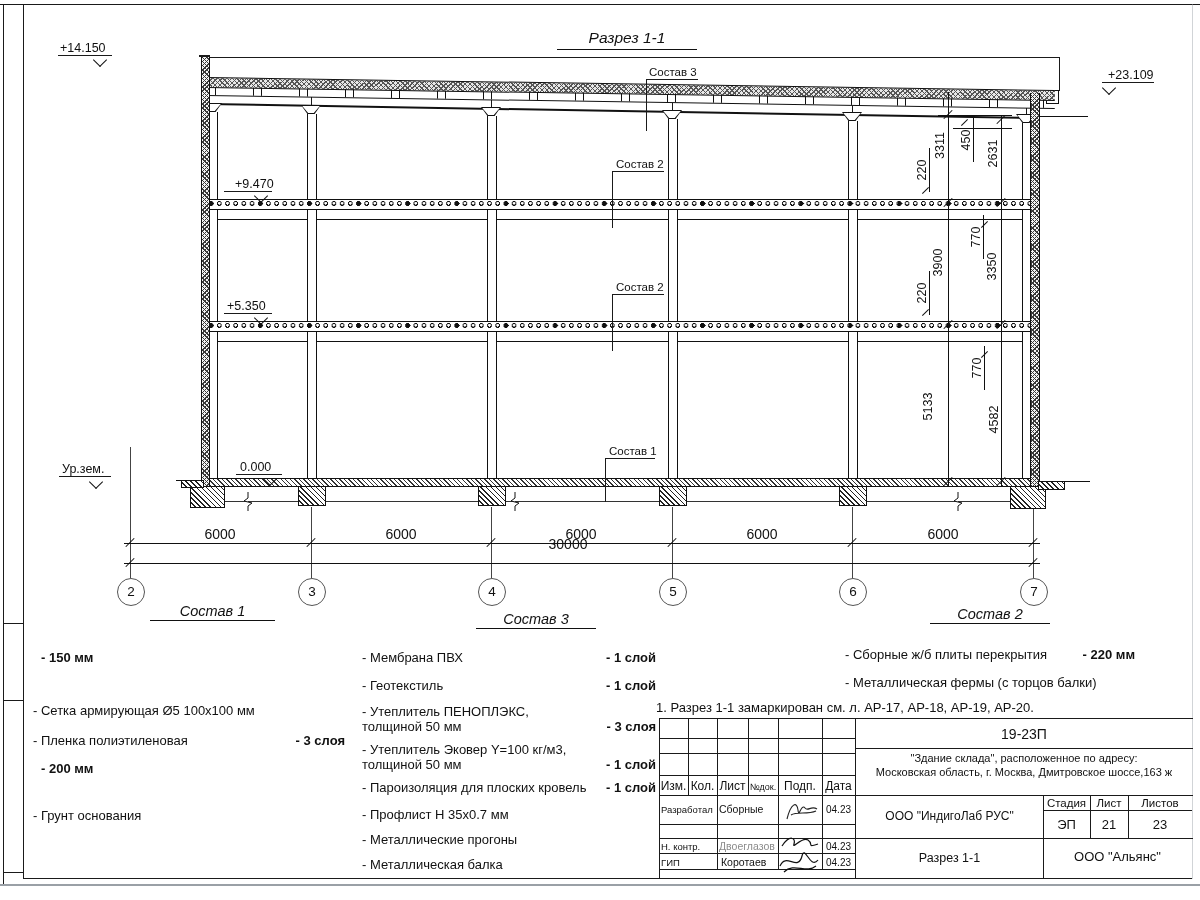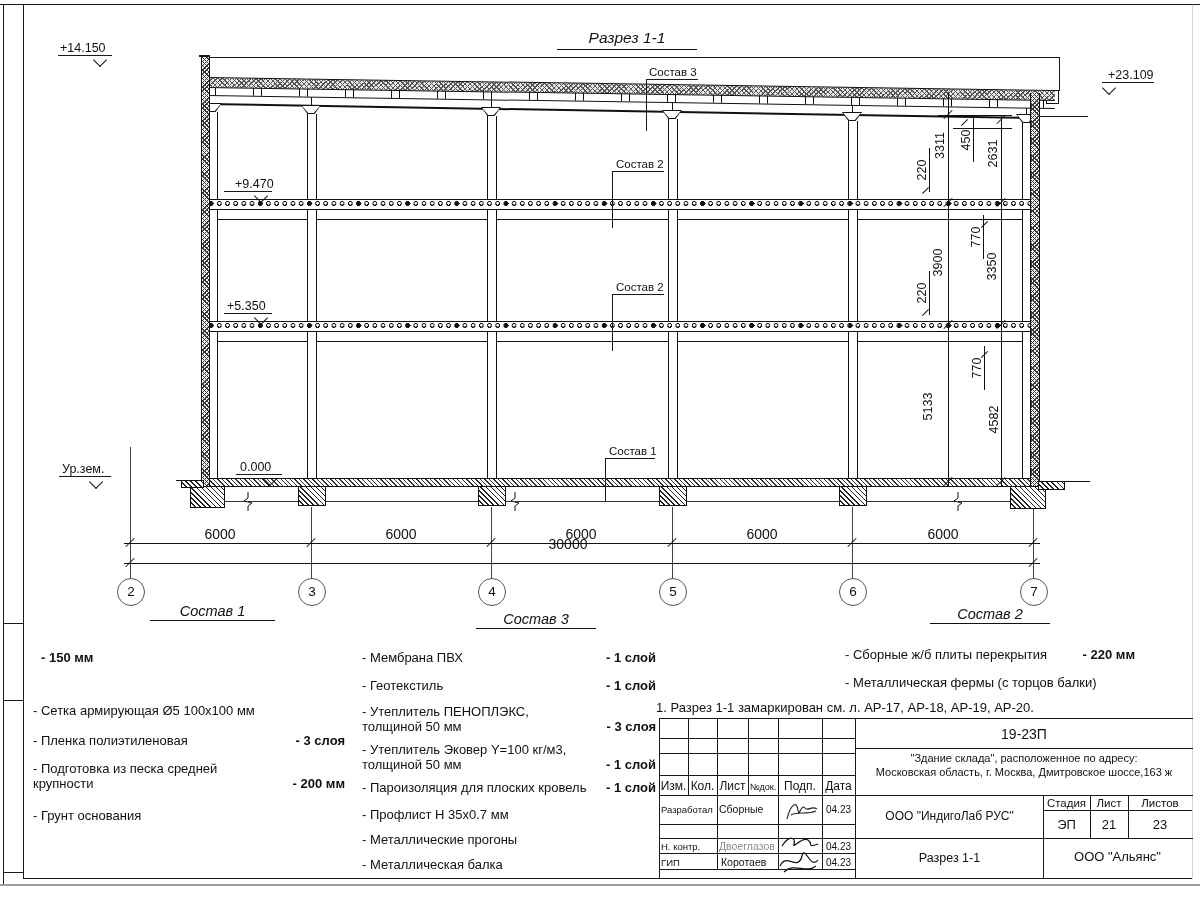"- Подготовка из песка средней" span.leg-text { html: <span>- Подготовка из песка средней крупности</span> -> none }
